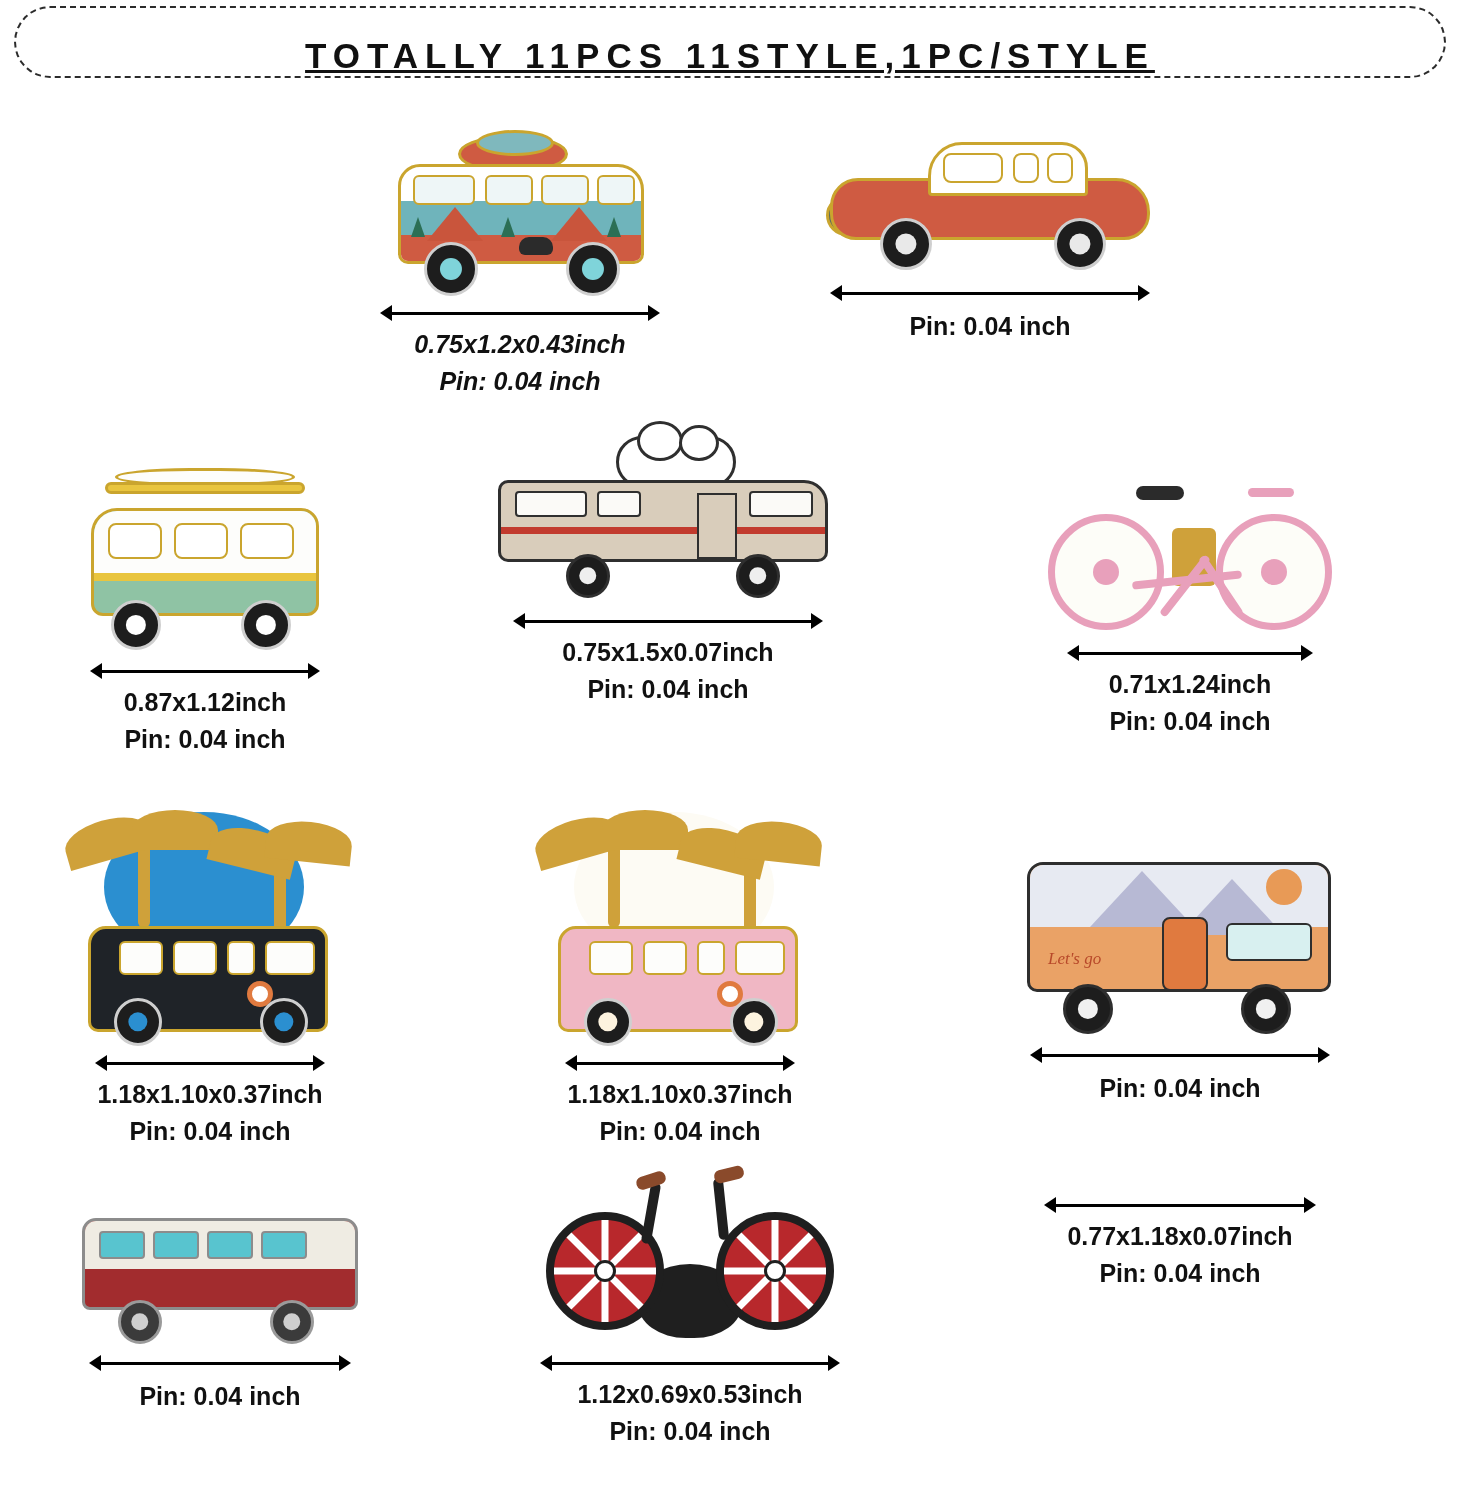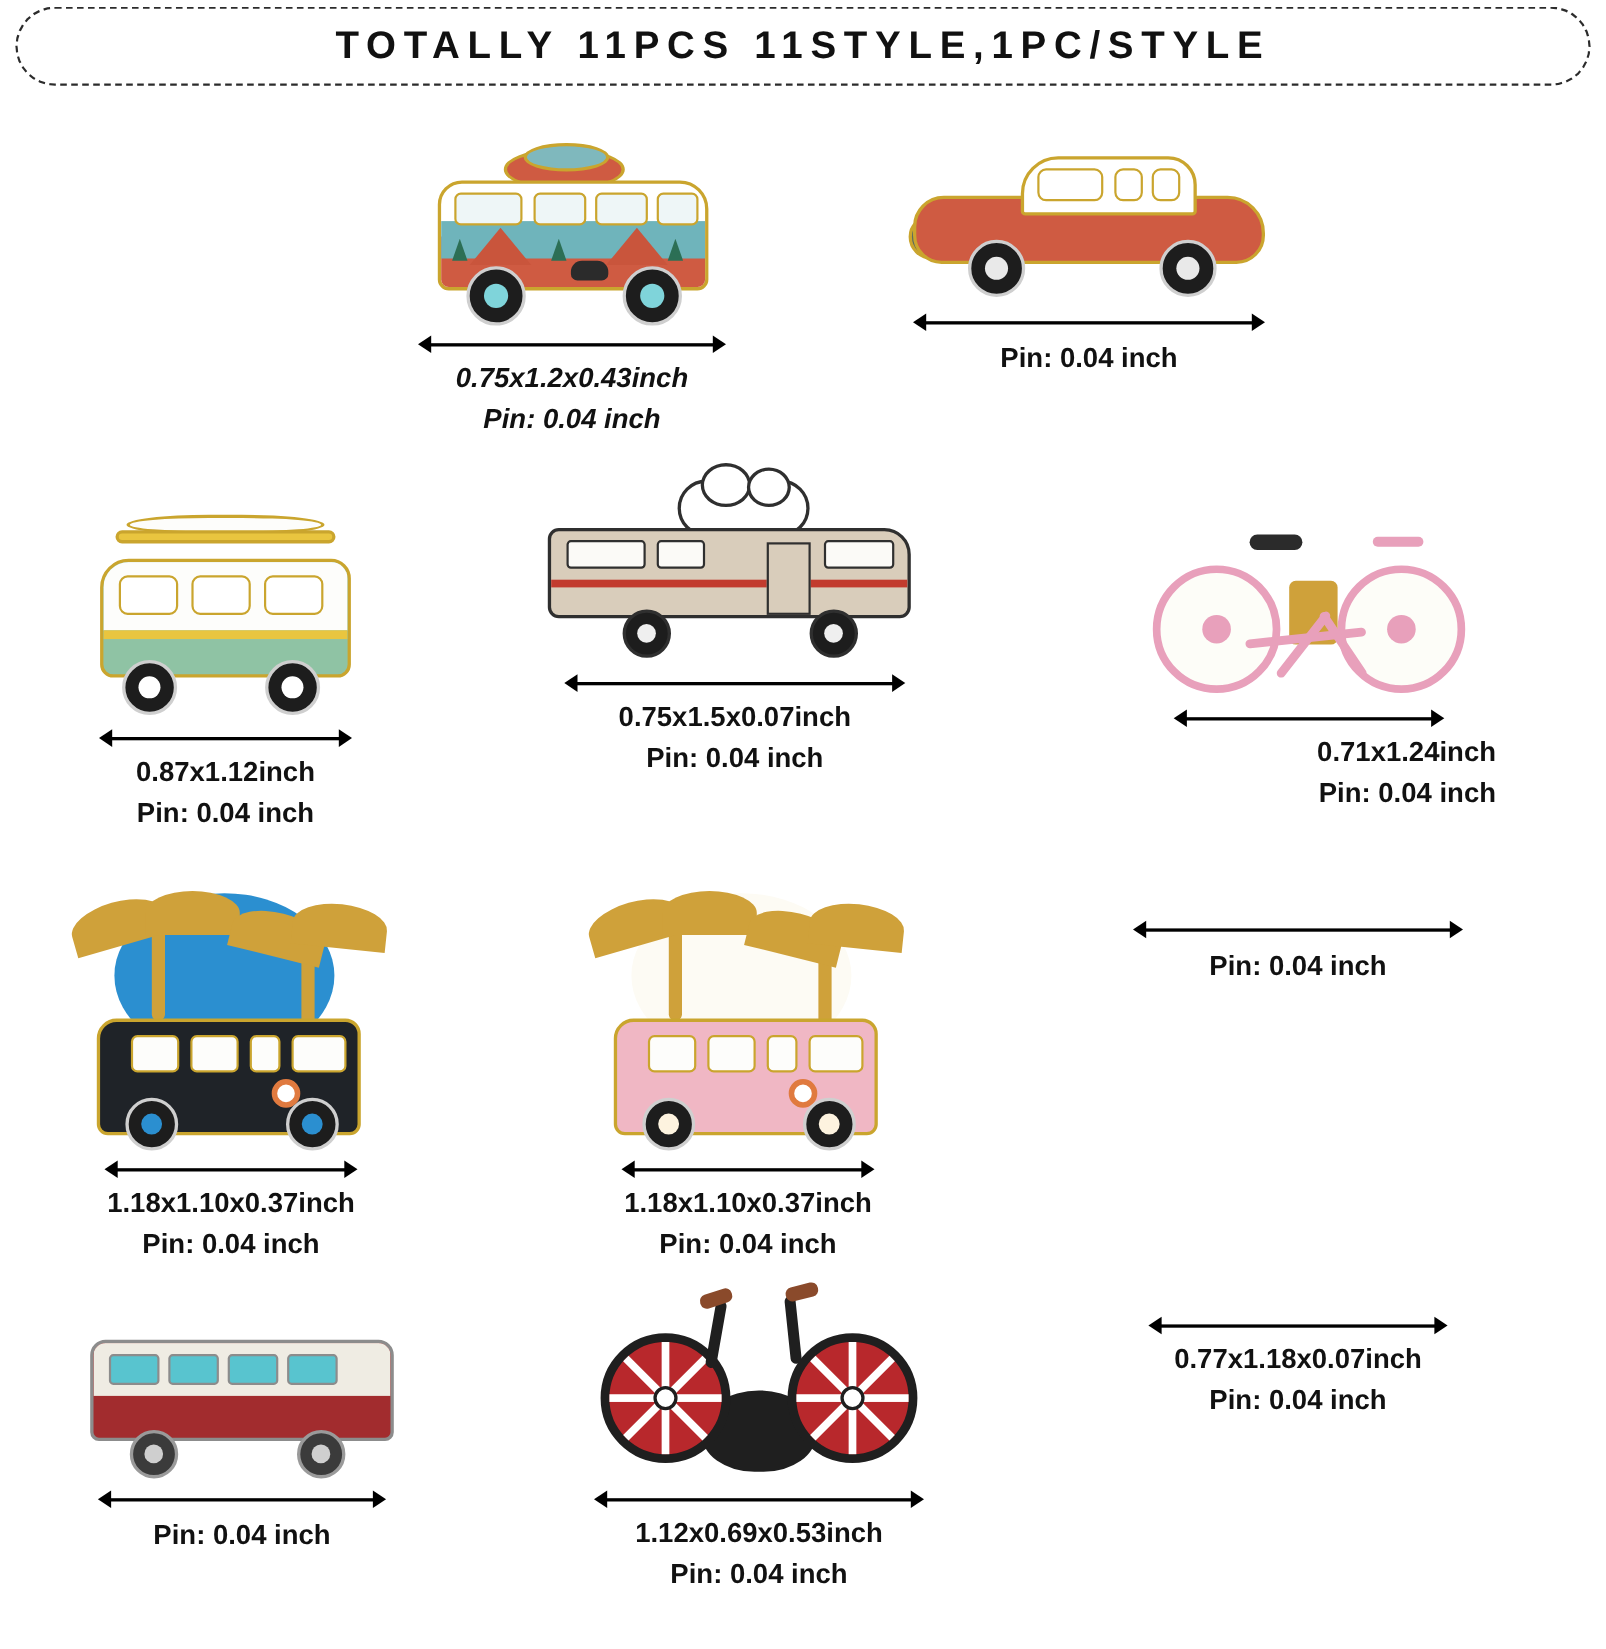"TOTALLY 11PCS 11STYLE,1PC/STYLE" .banner { align-items: center -> flex-end; text-decoration: none -> underline }
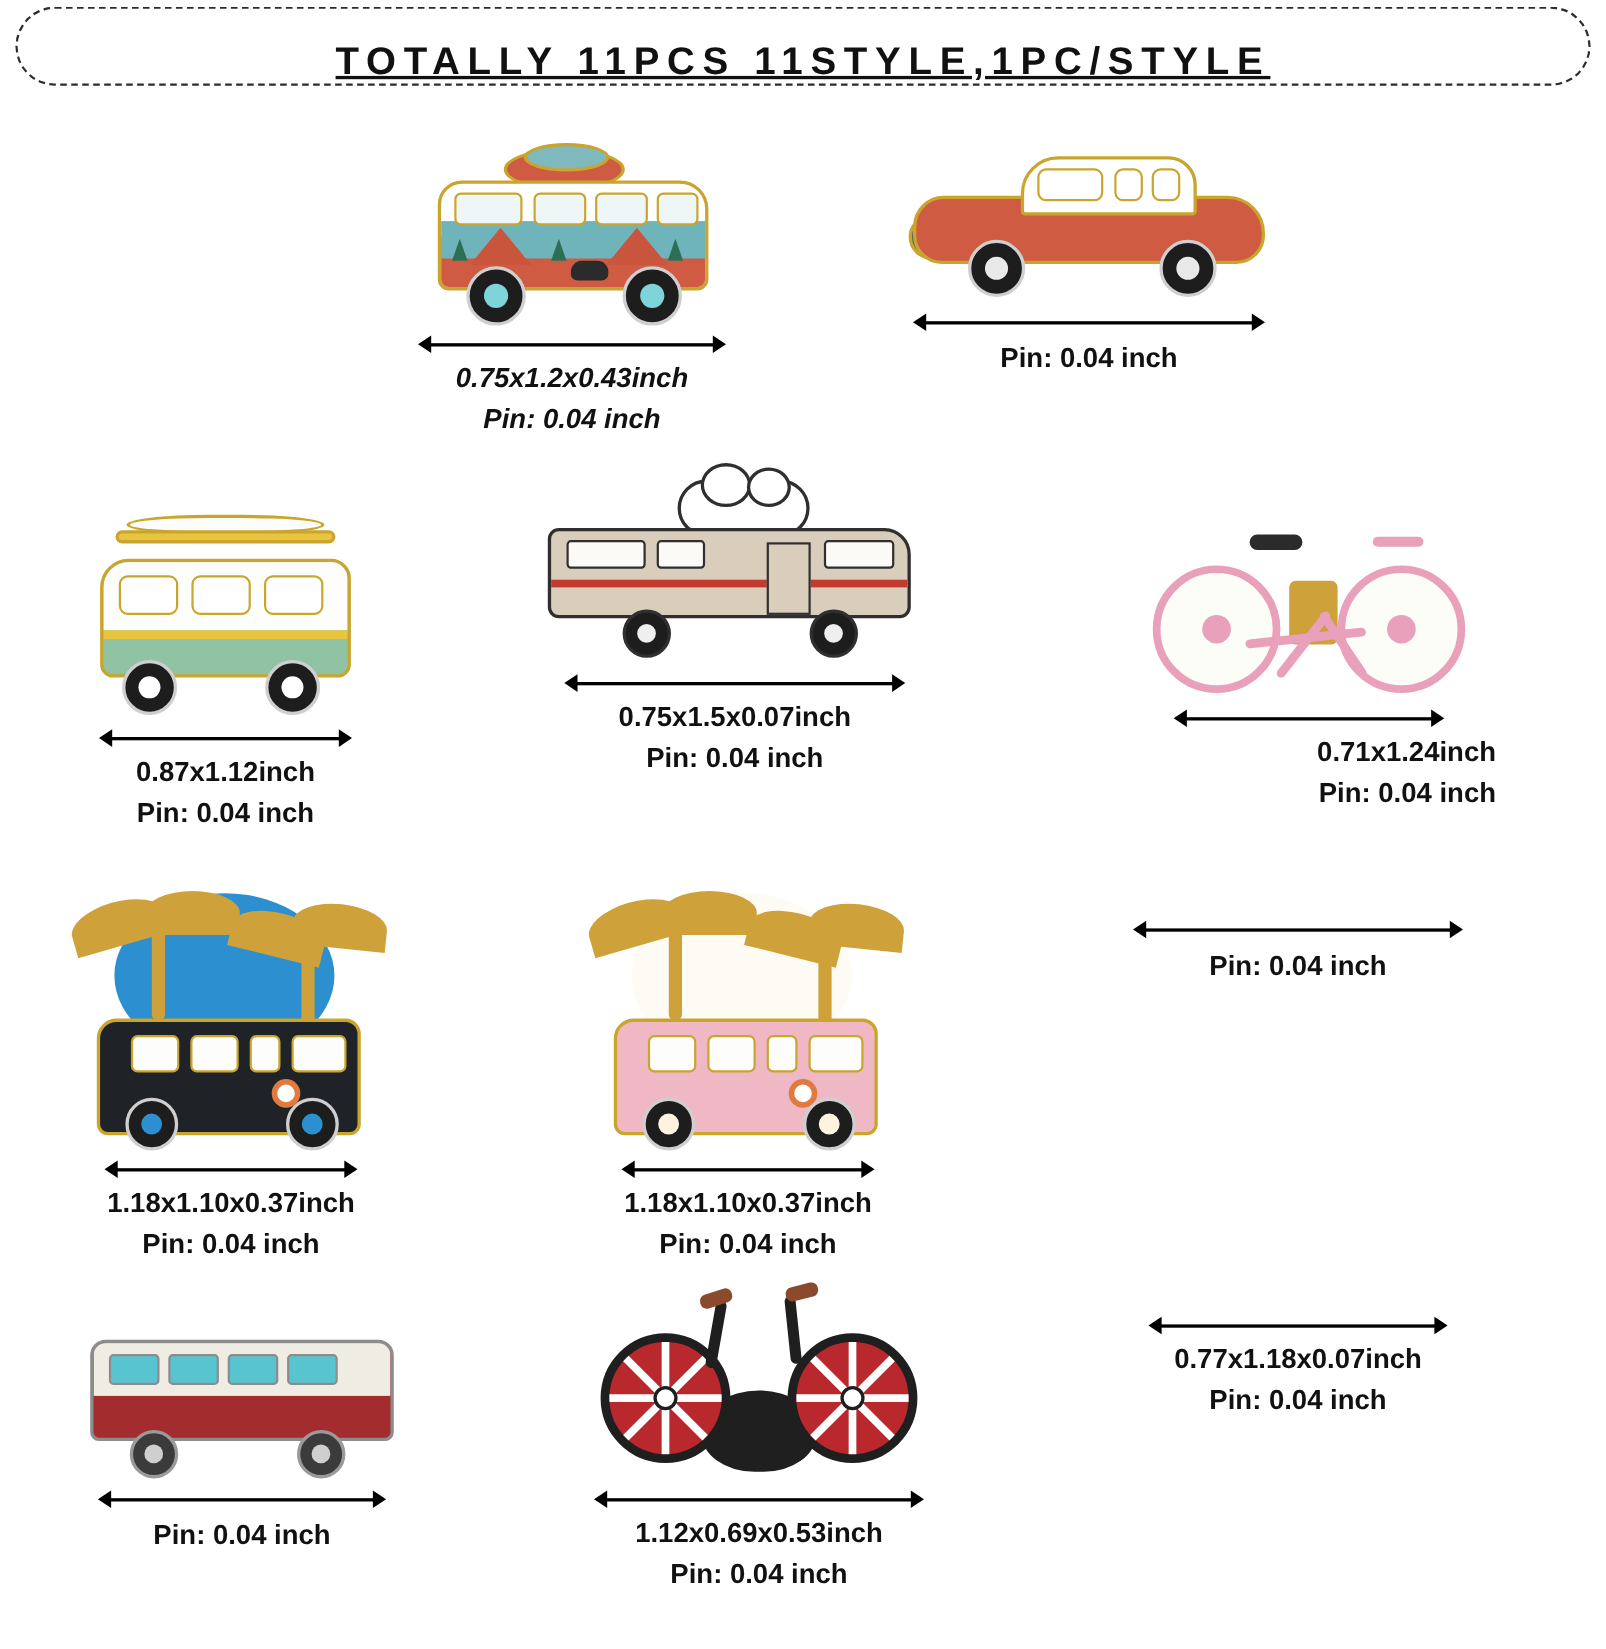"0.71x1.24inch" div.cell { text-align: right -> none }
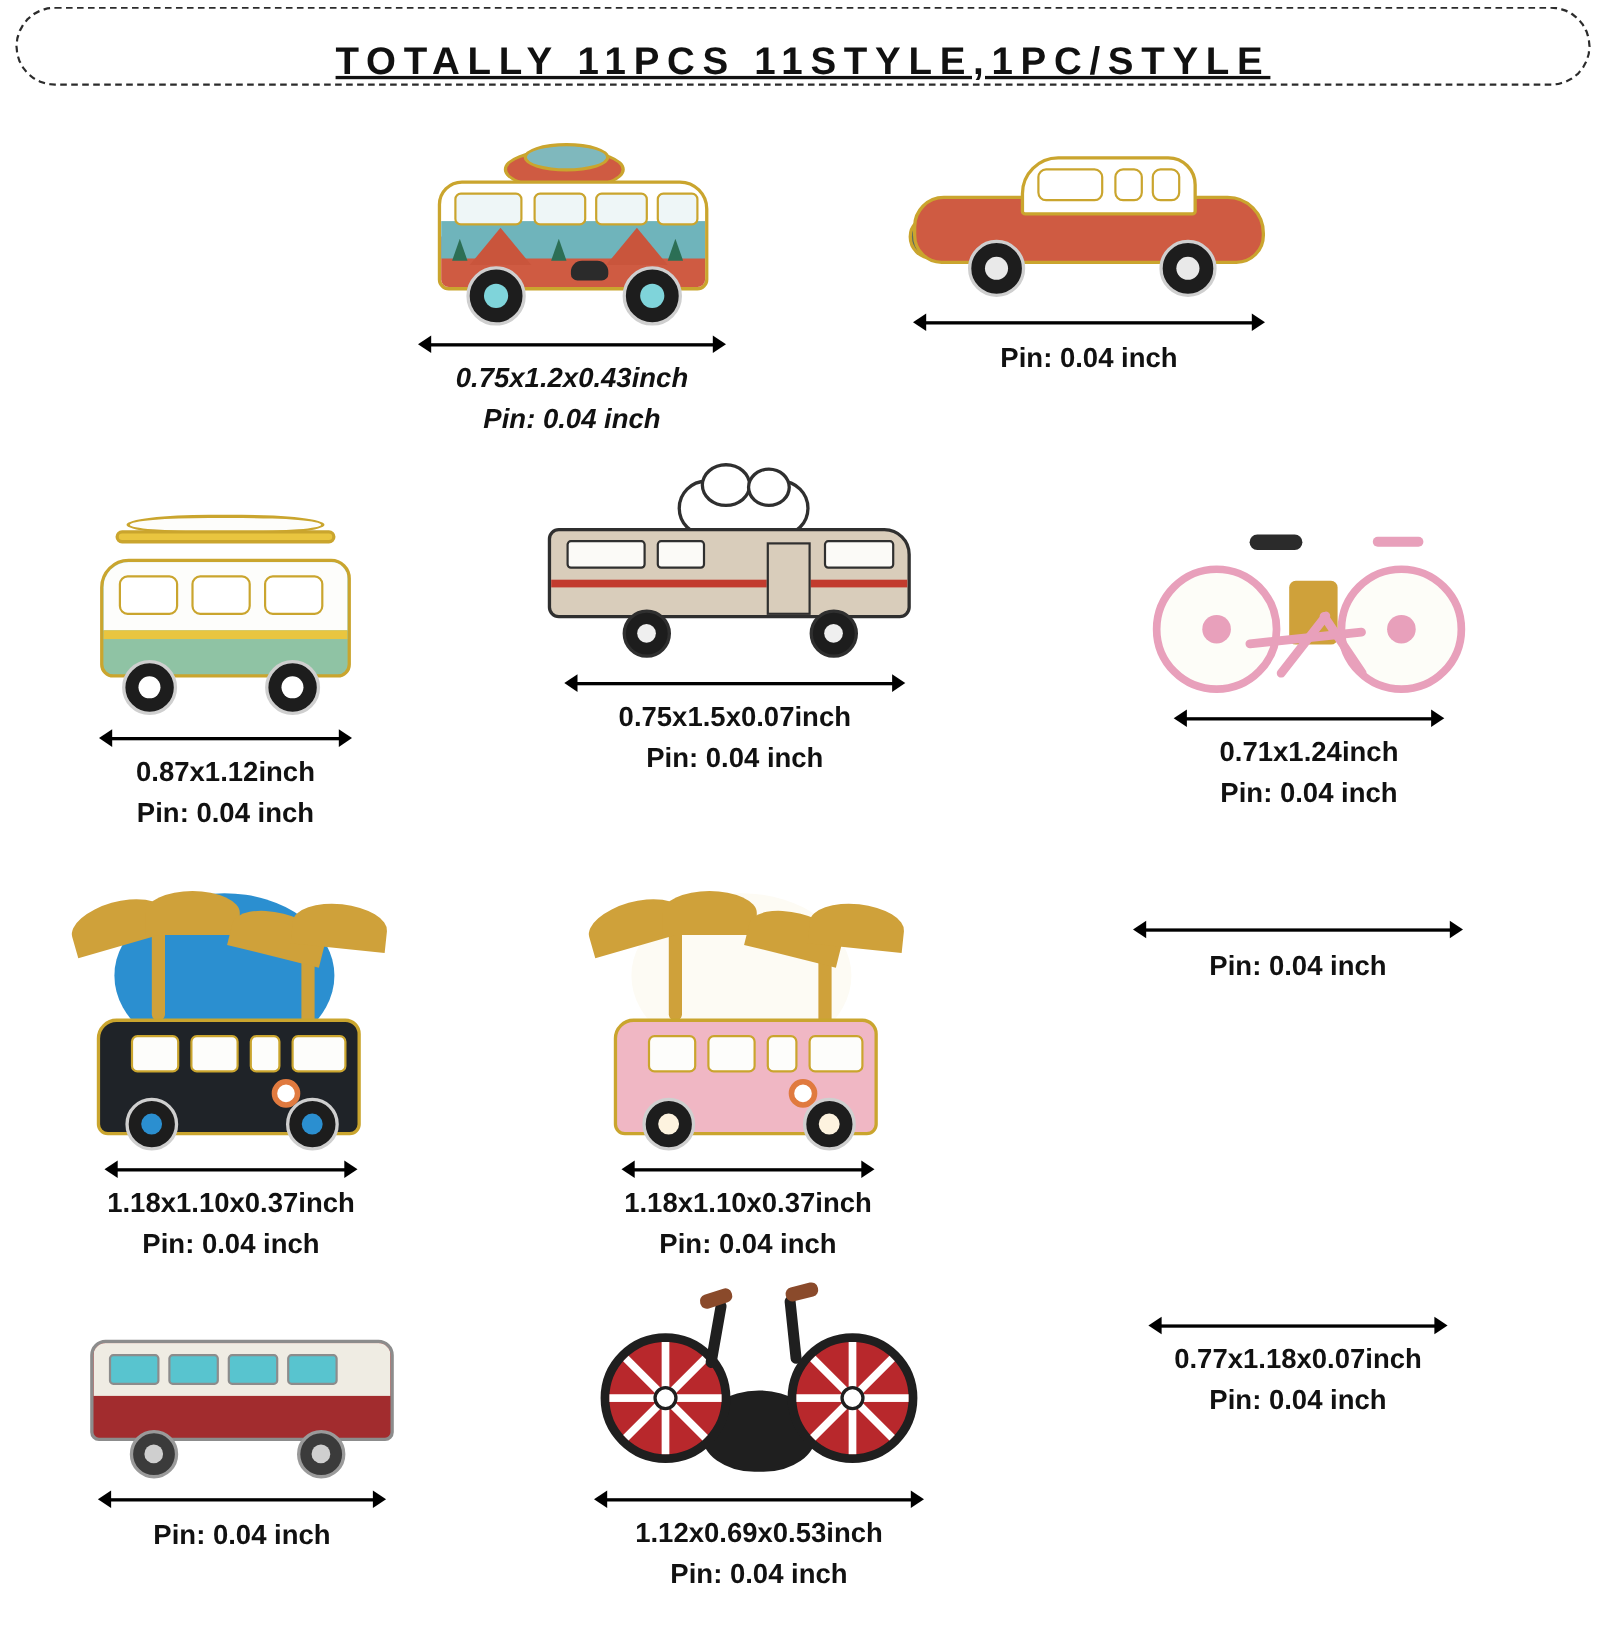"Let's go" div.art { html: none -> <div> <div> <div></div> <div></div> <div></div> <div></div> <div></div> <div></div> <div>Let's go</div> </div> <div> <i></i> </div> <div> <i></i> </div> </div> }
